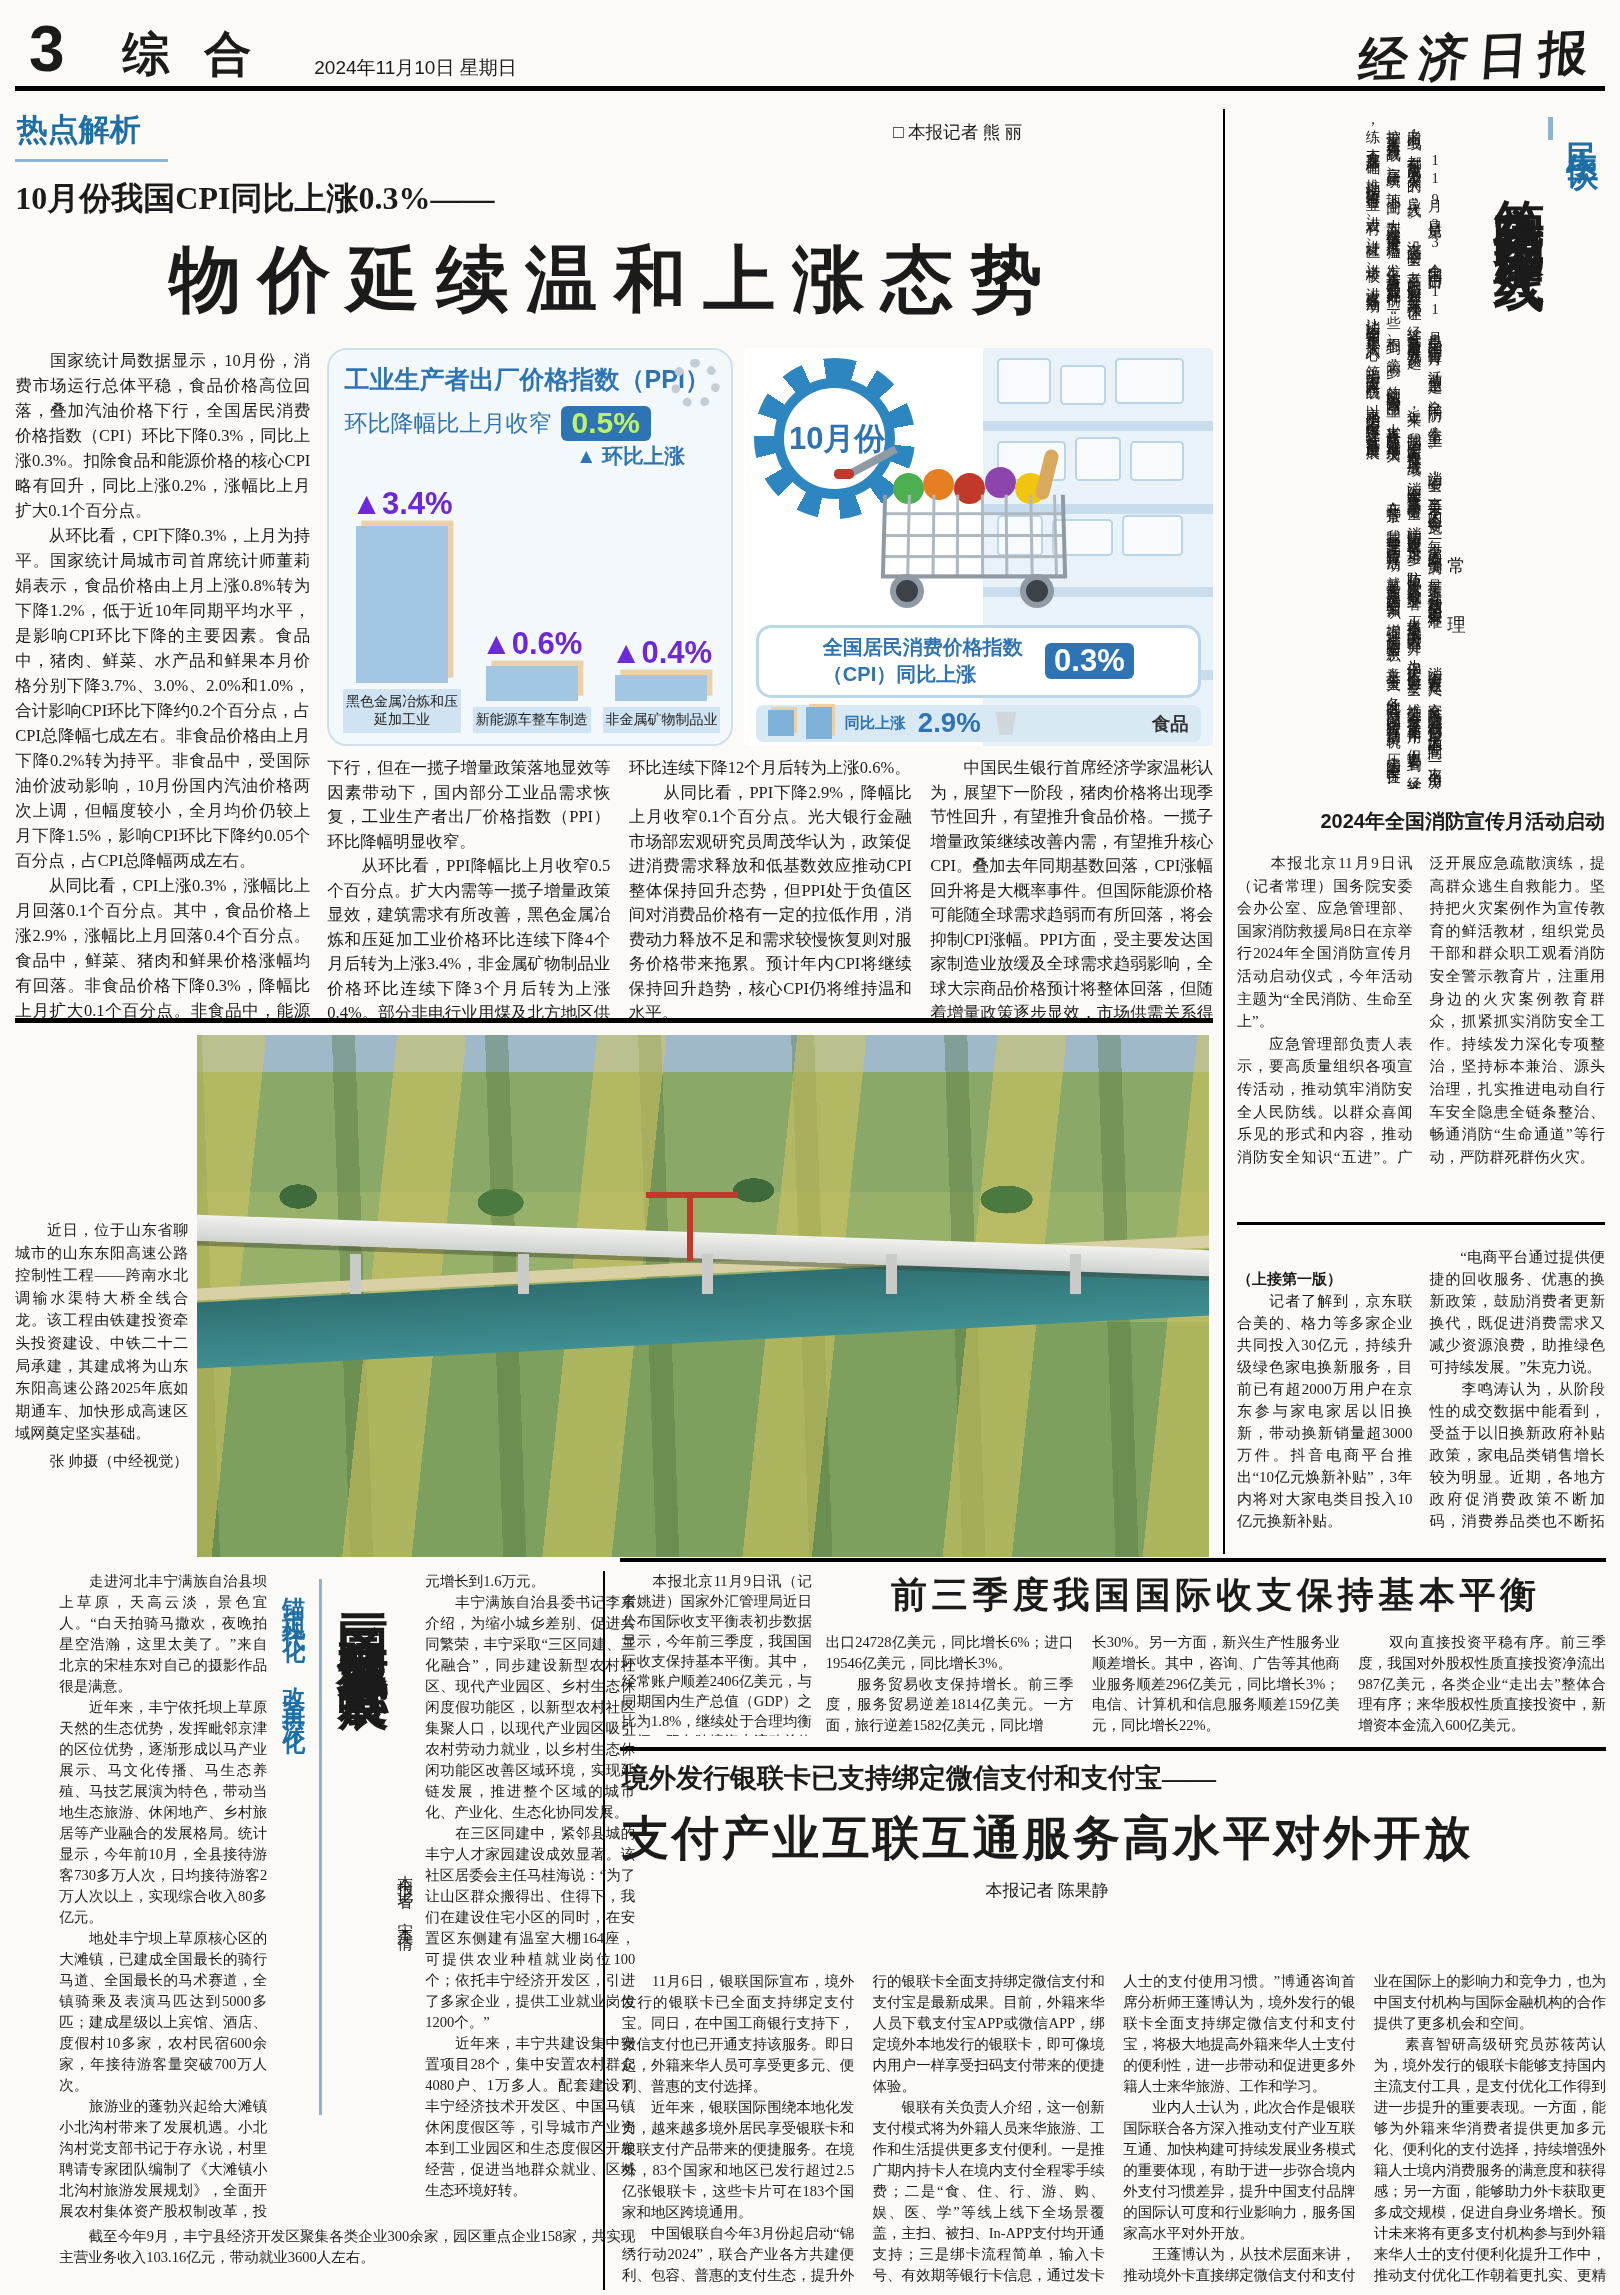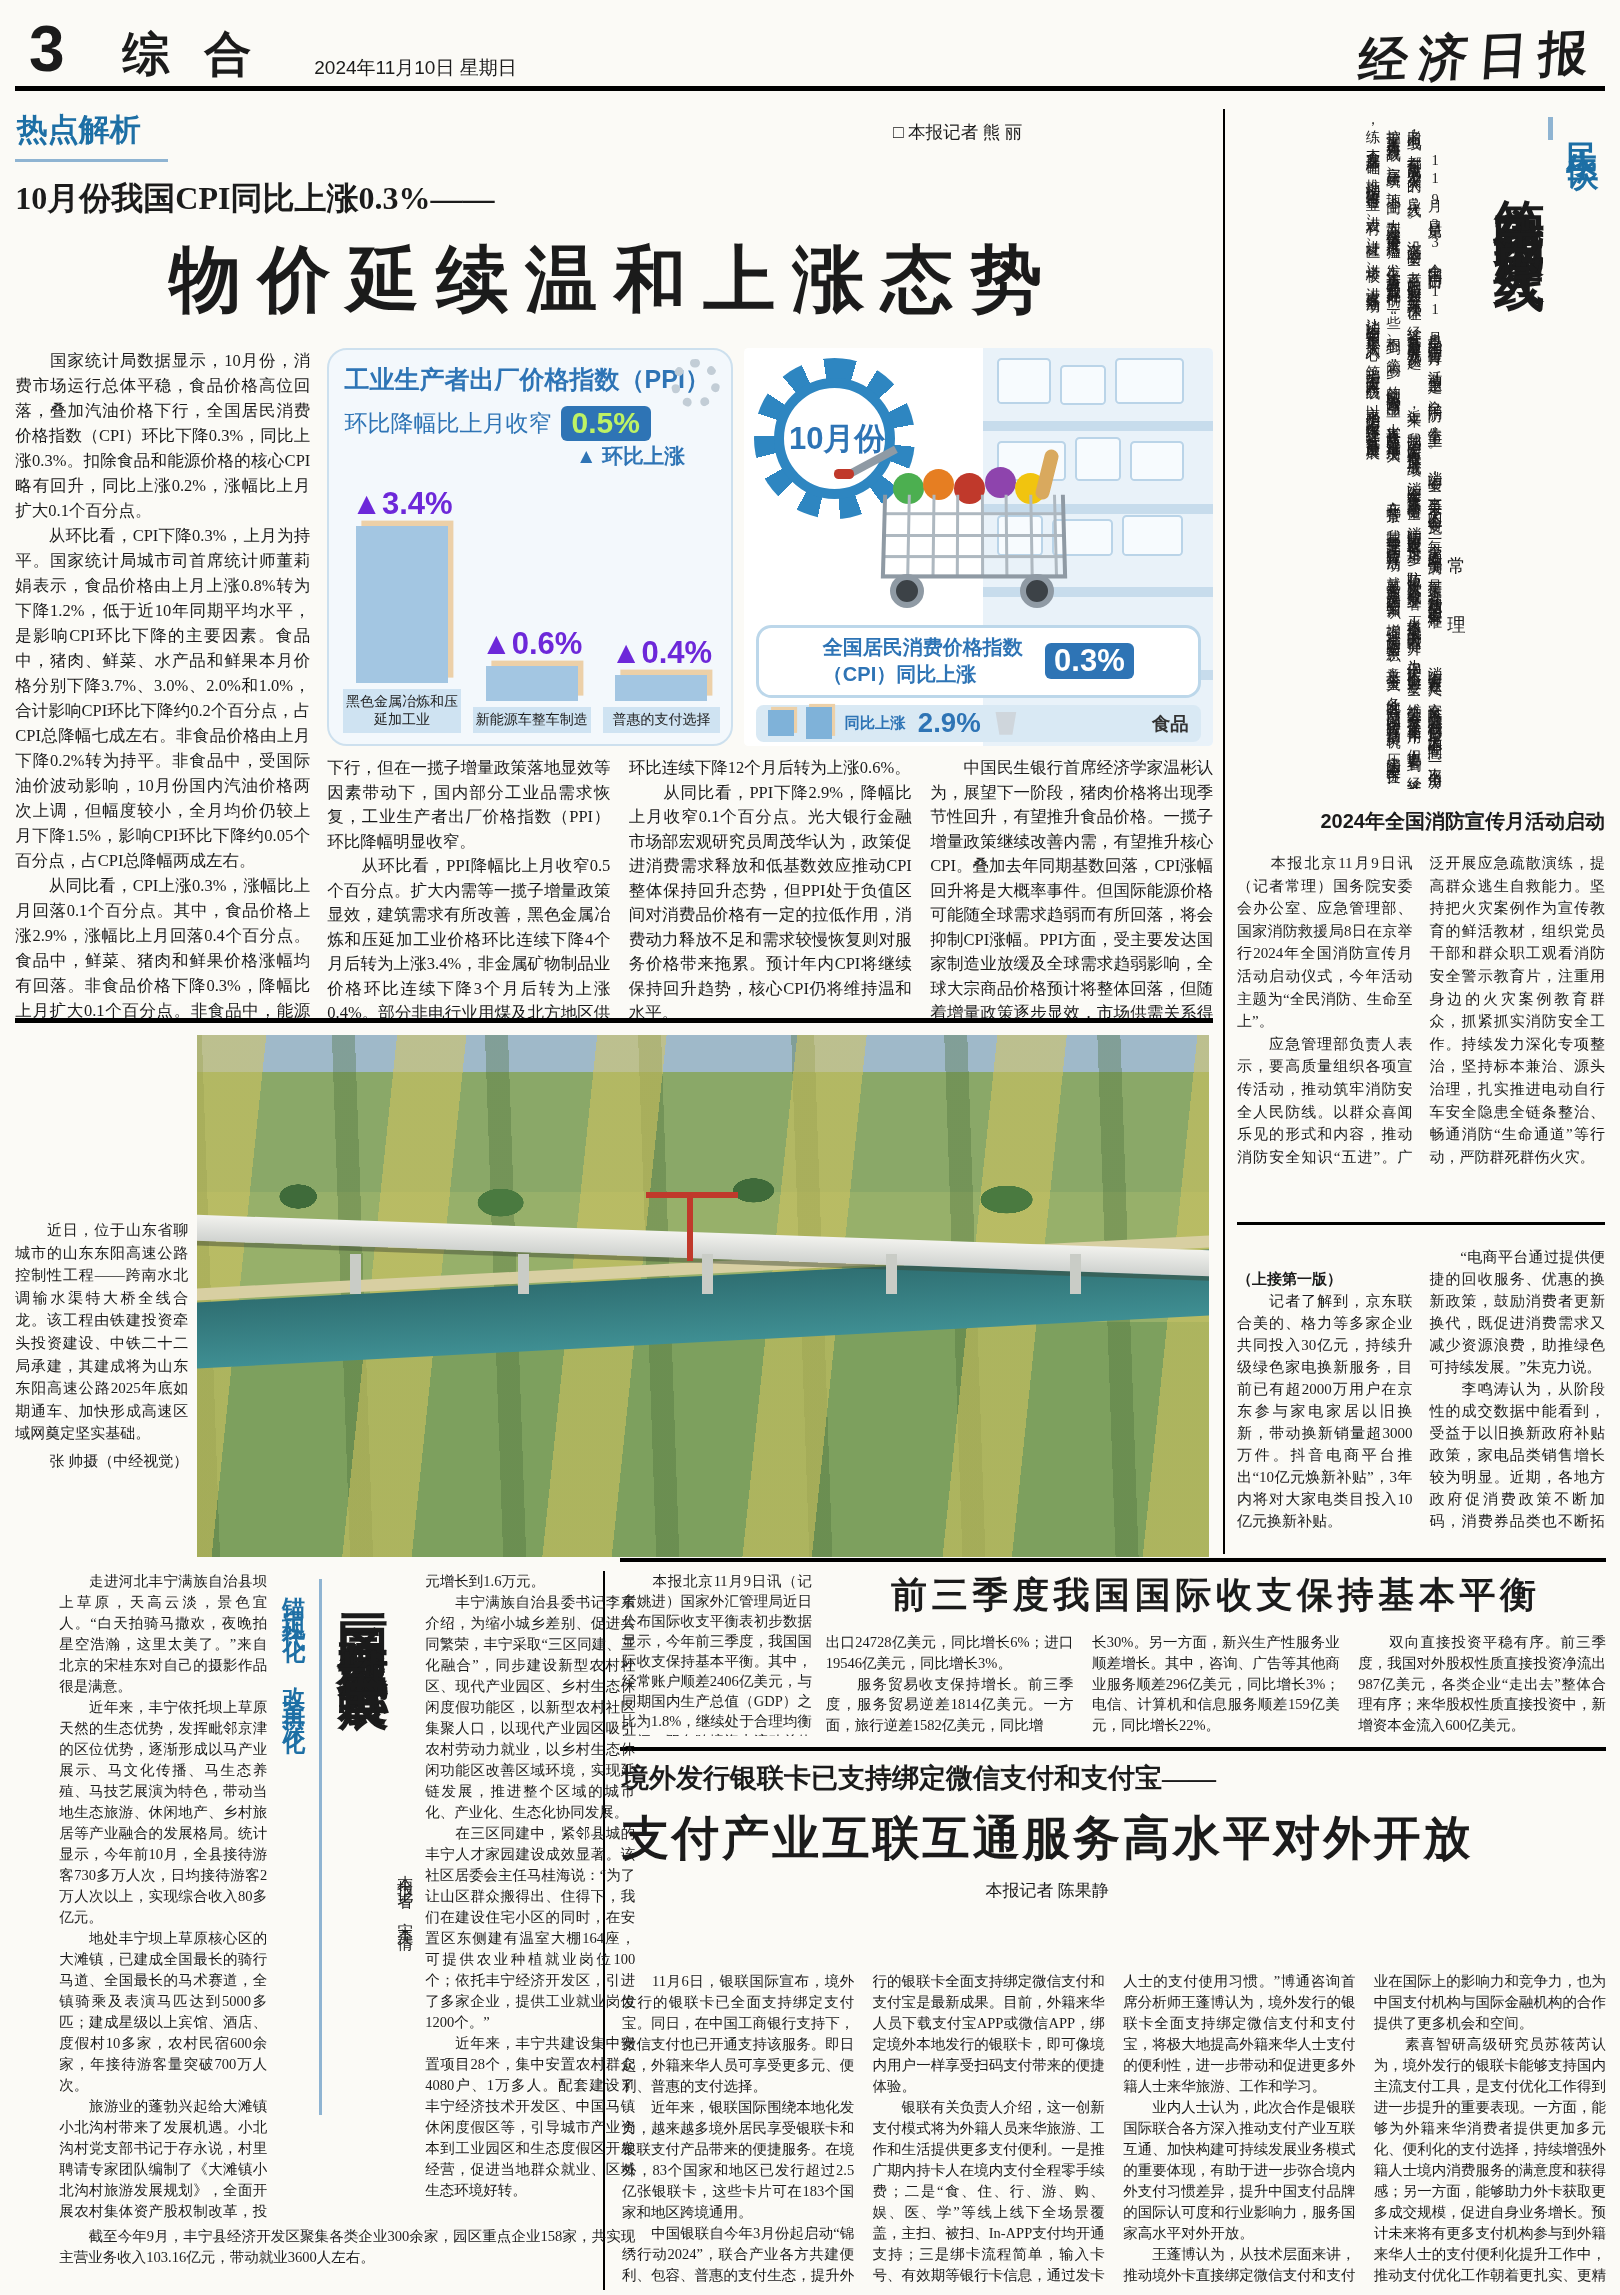"普惠的支付选择" div.barlabel { text: 普惠的支付选择 -> 非金属矿物制品业 }
